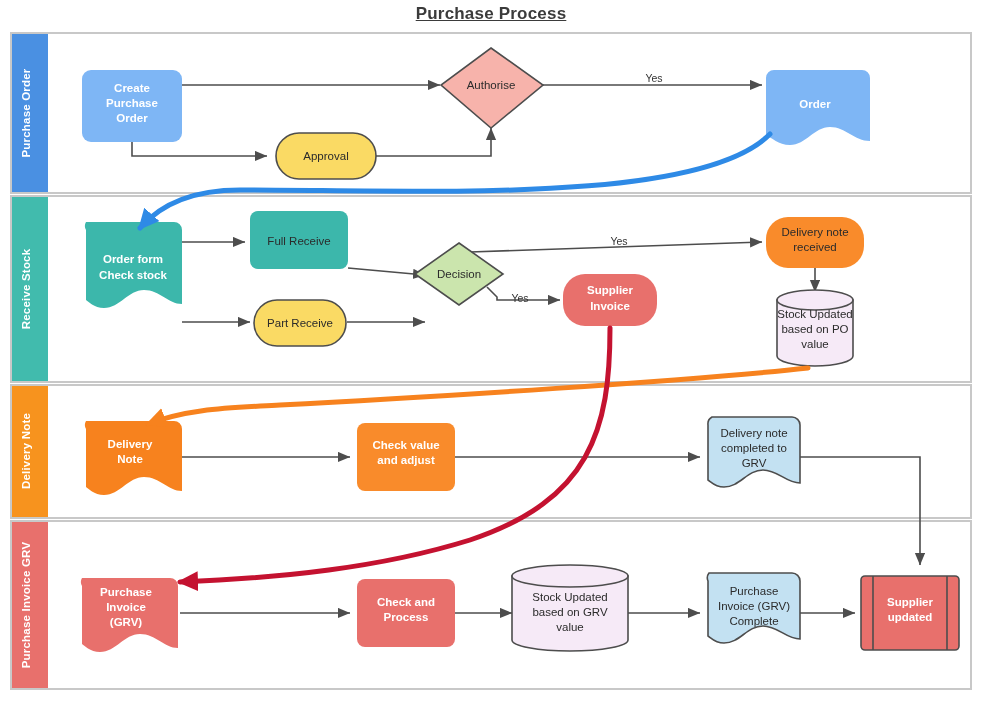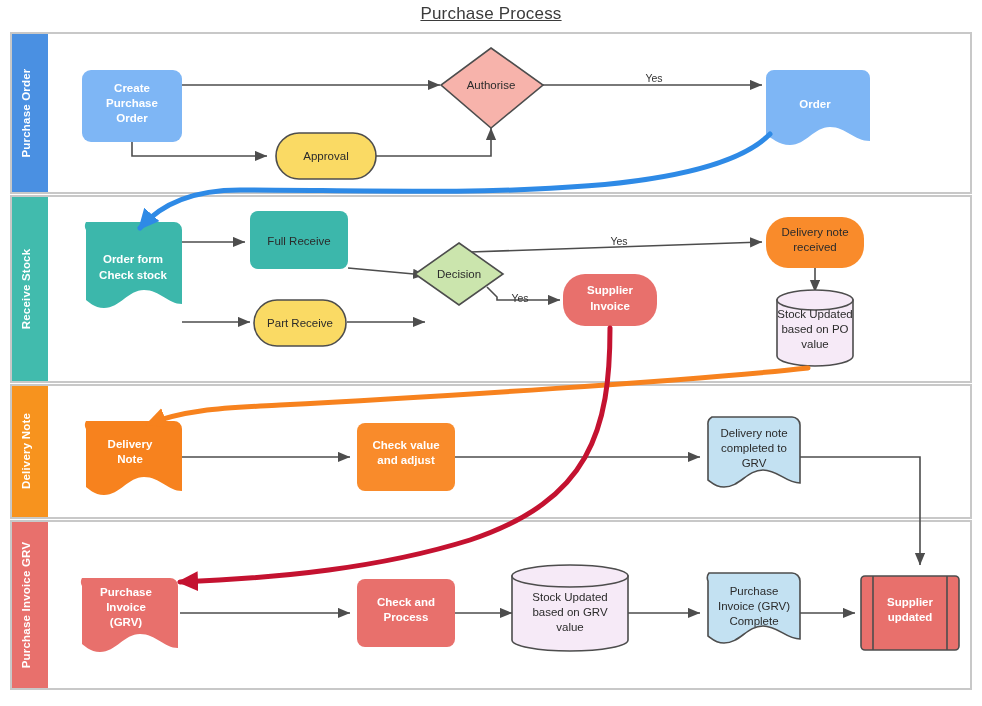"Purchase Process" #diagram-title { font-weight: normal -> bold }
